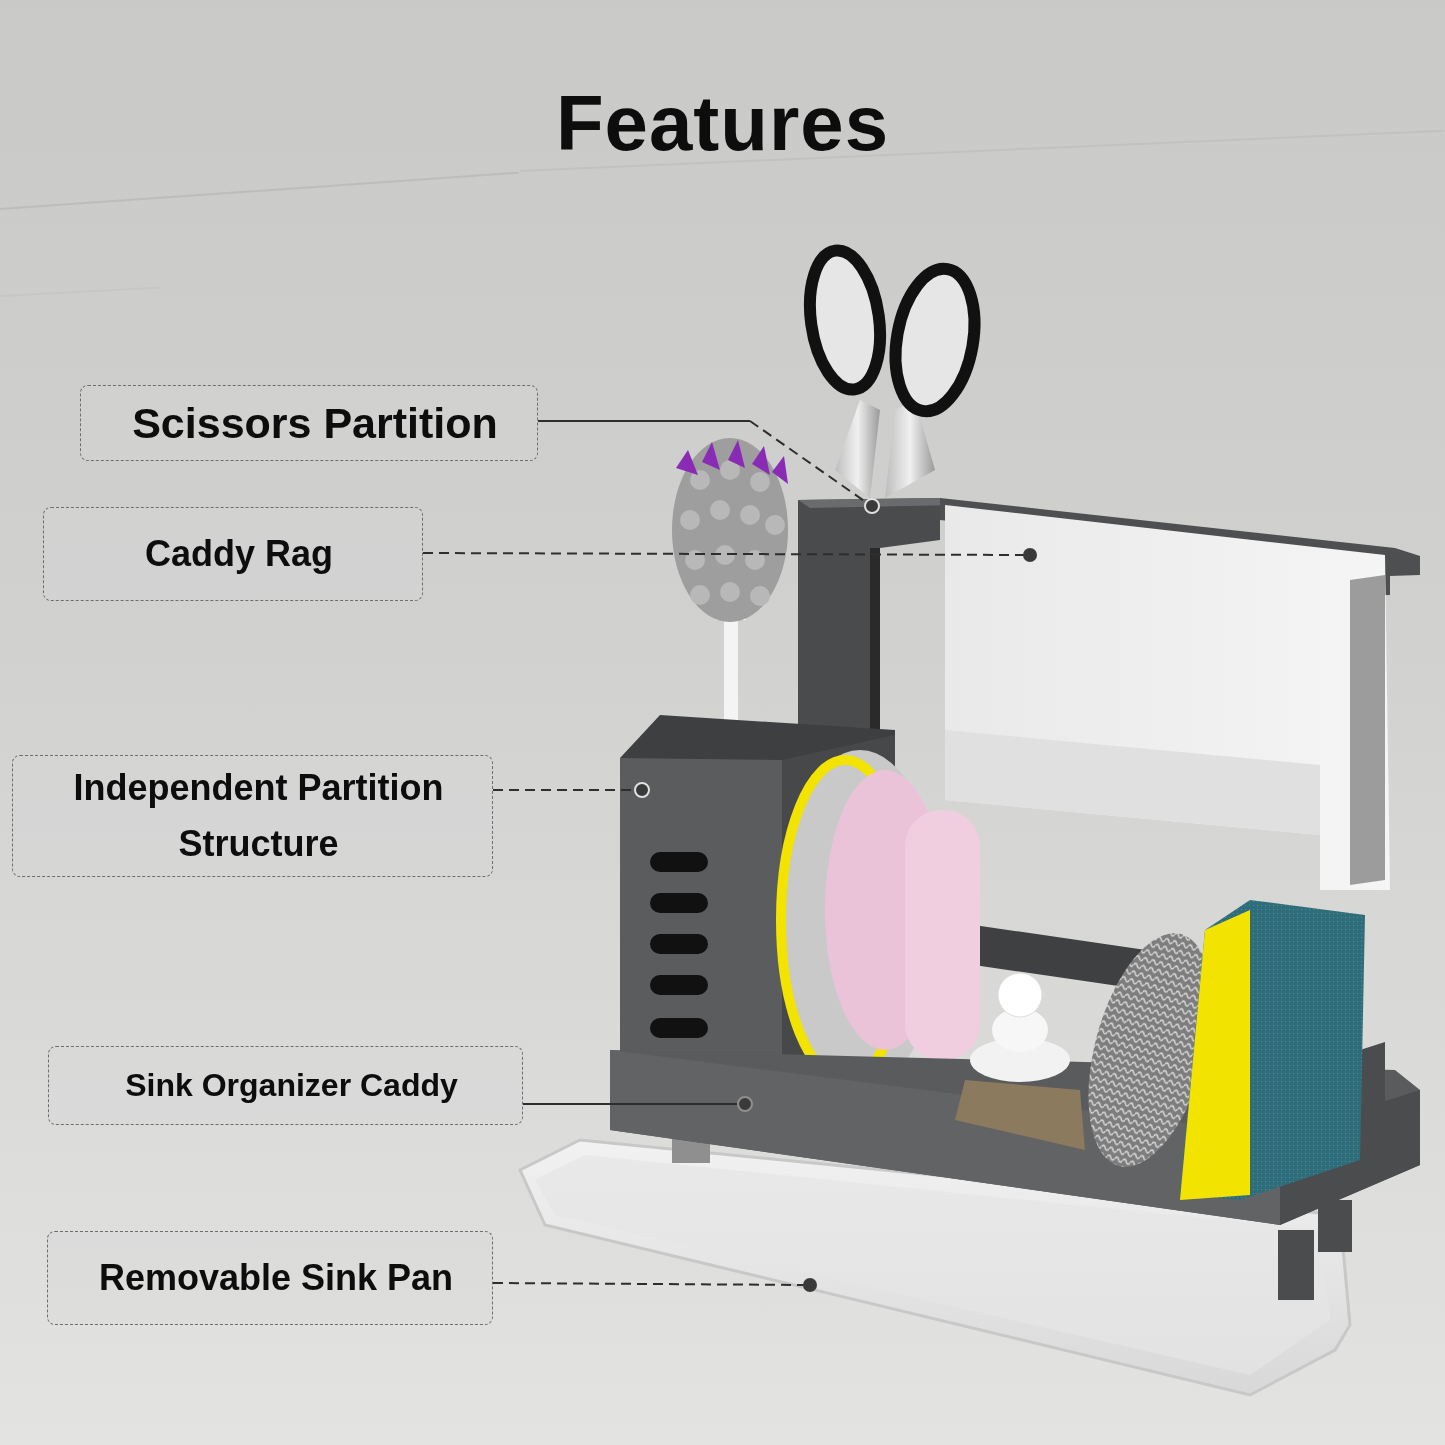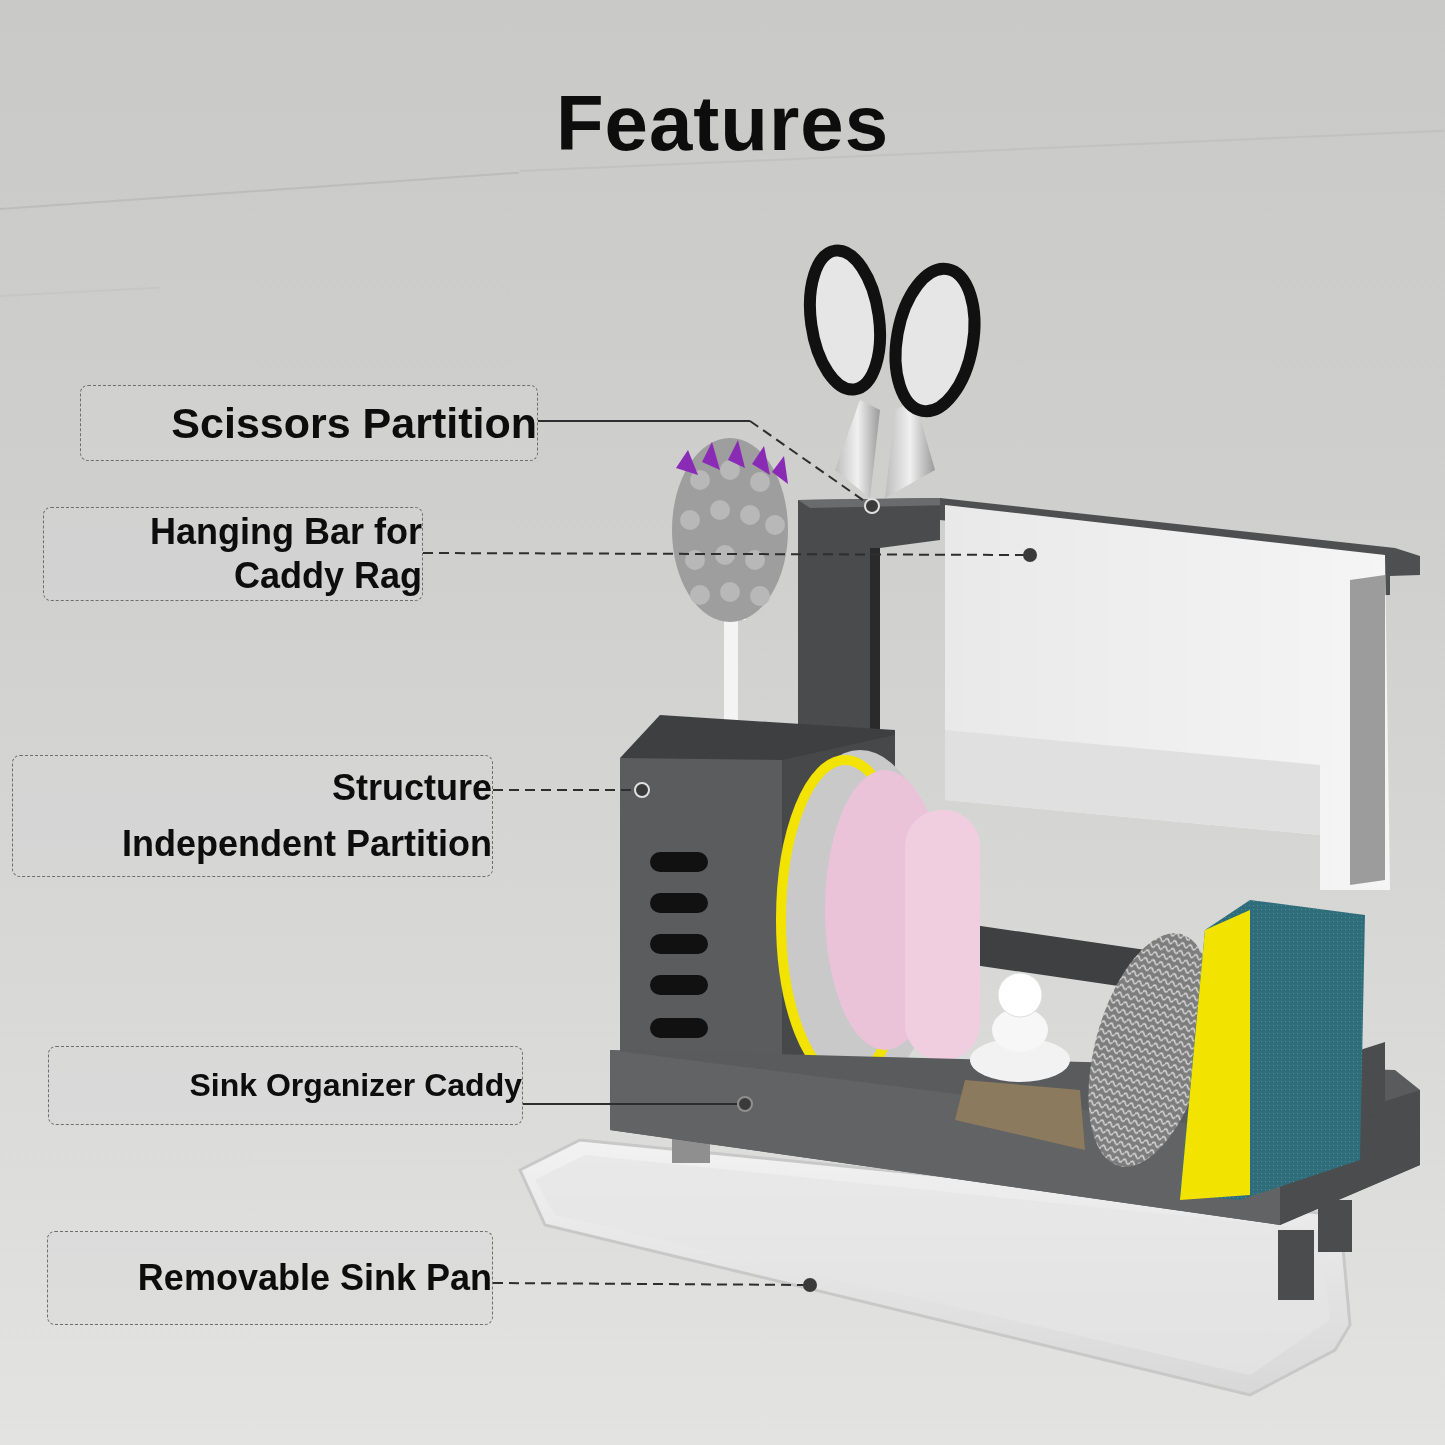"Scissors Partition" .label-box { align-items: flex-end -> center }
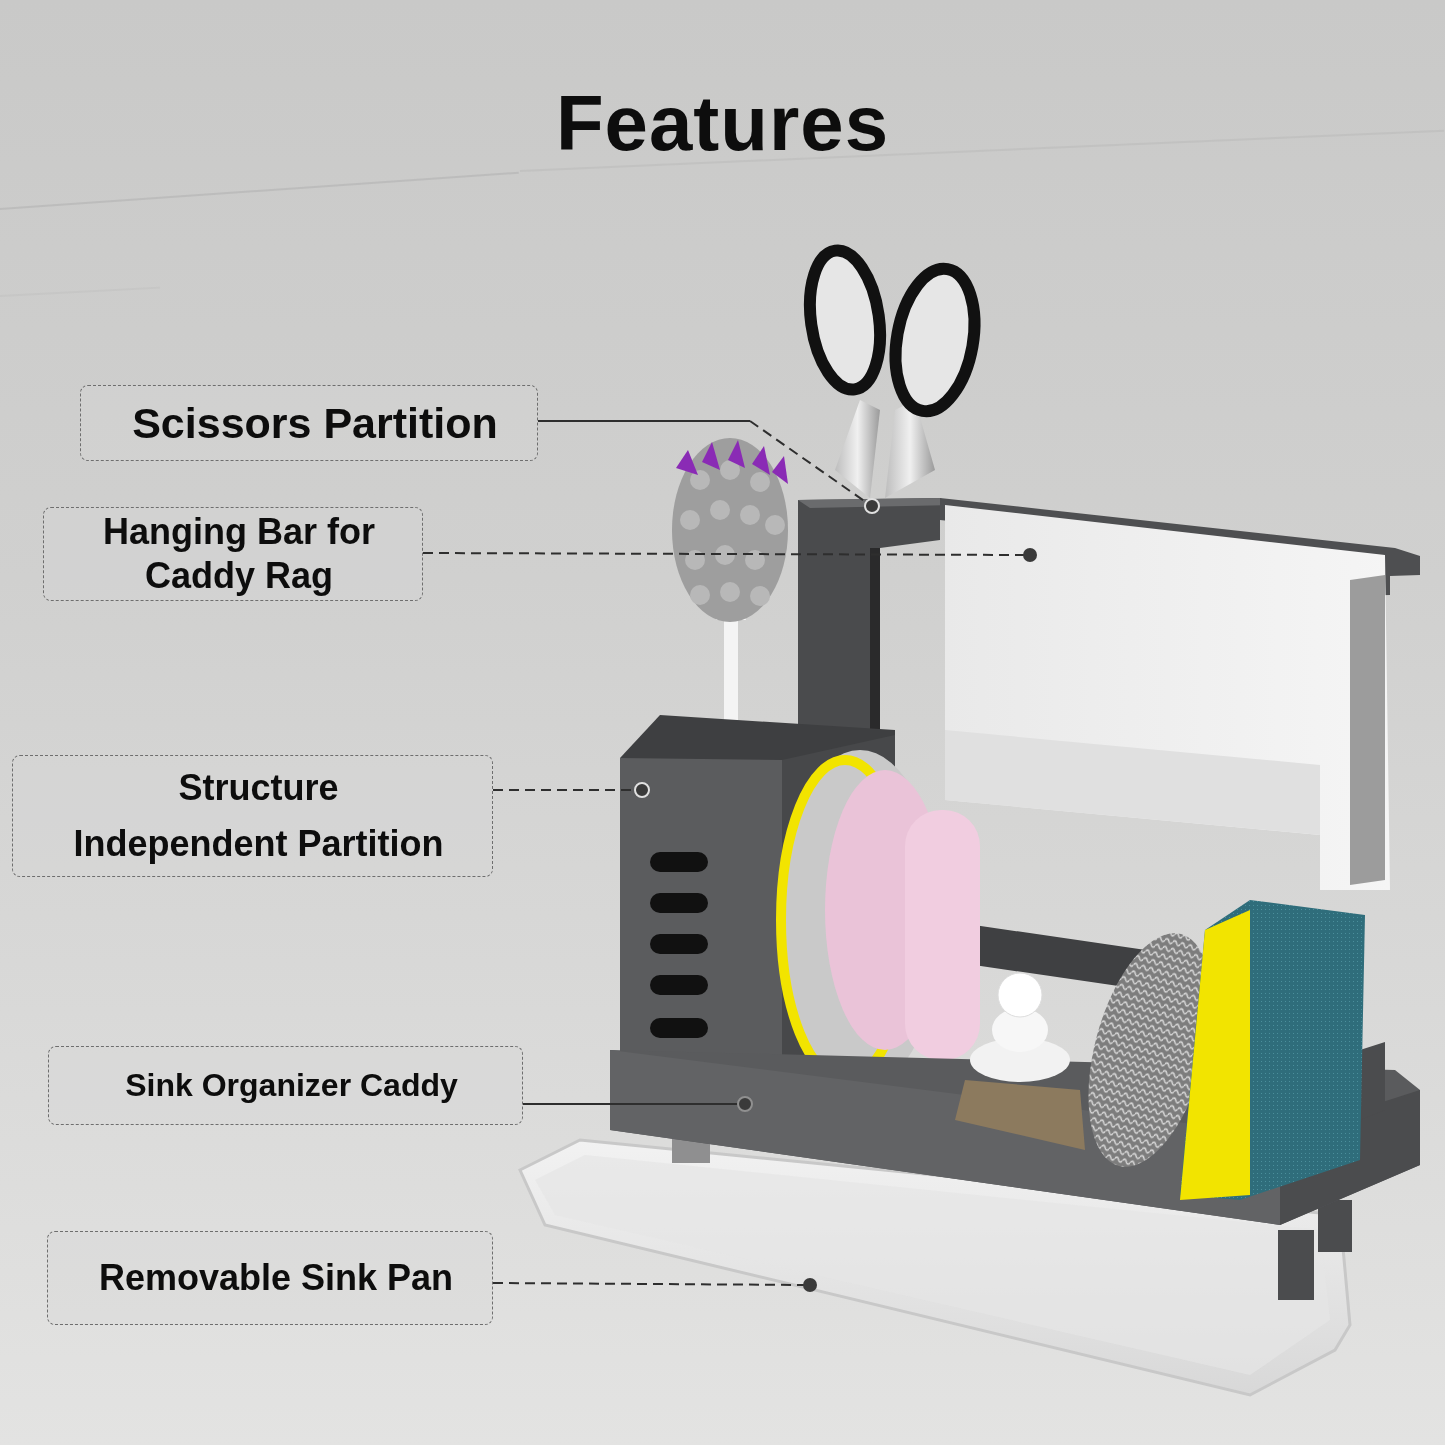"Hanging Bar for" span { html: <span>Hanging Bar for</span> -> none }
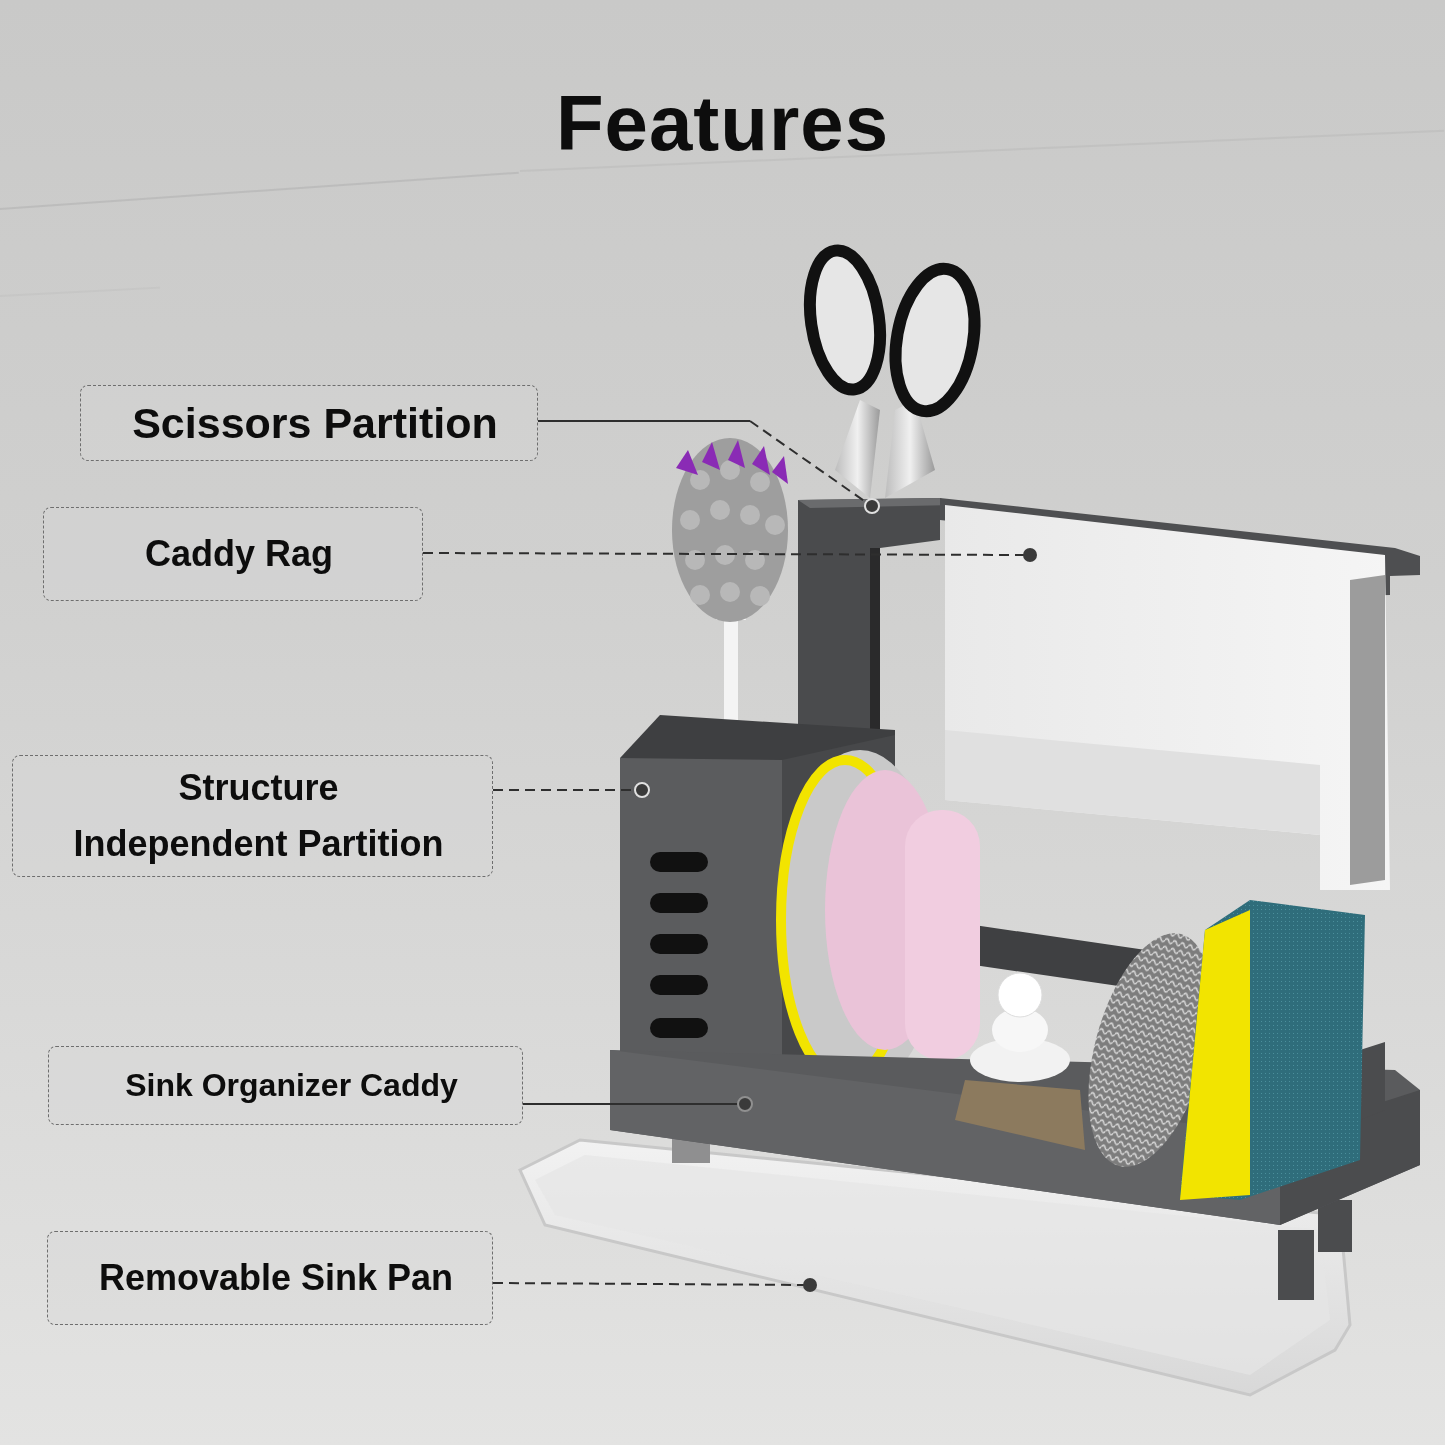"Structure" span { order: before "Independent Partition" -> after "Independent Partition" }
